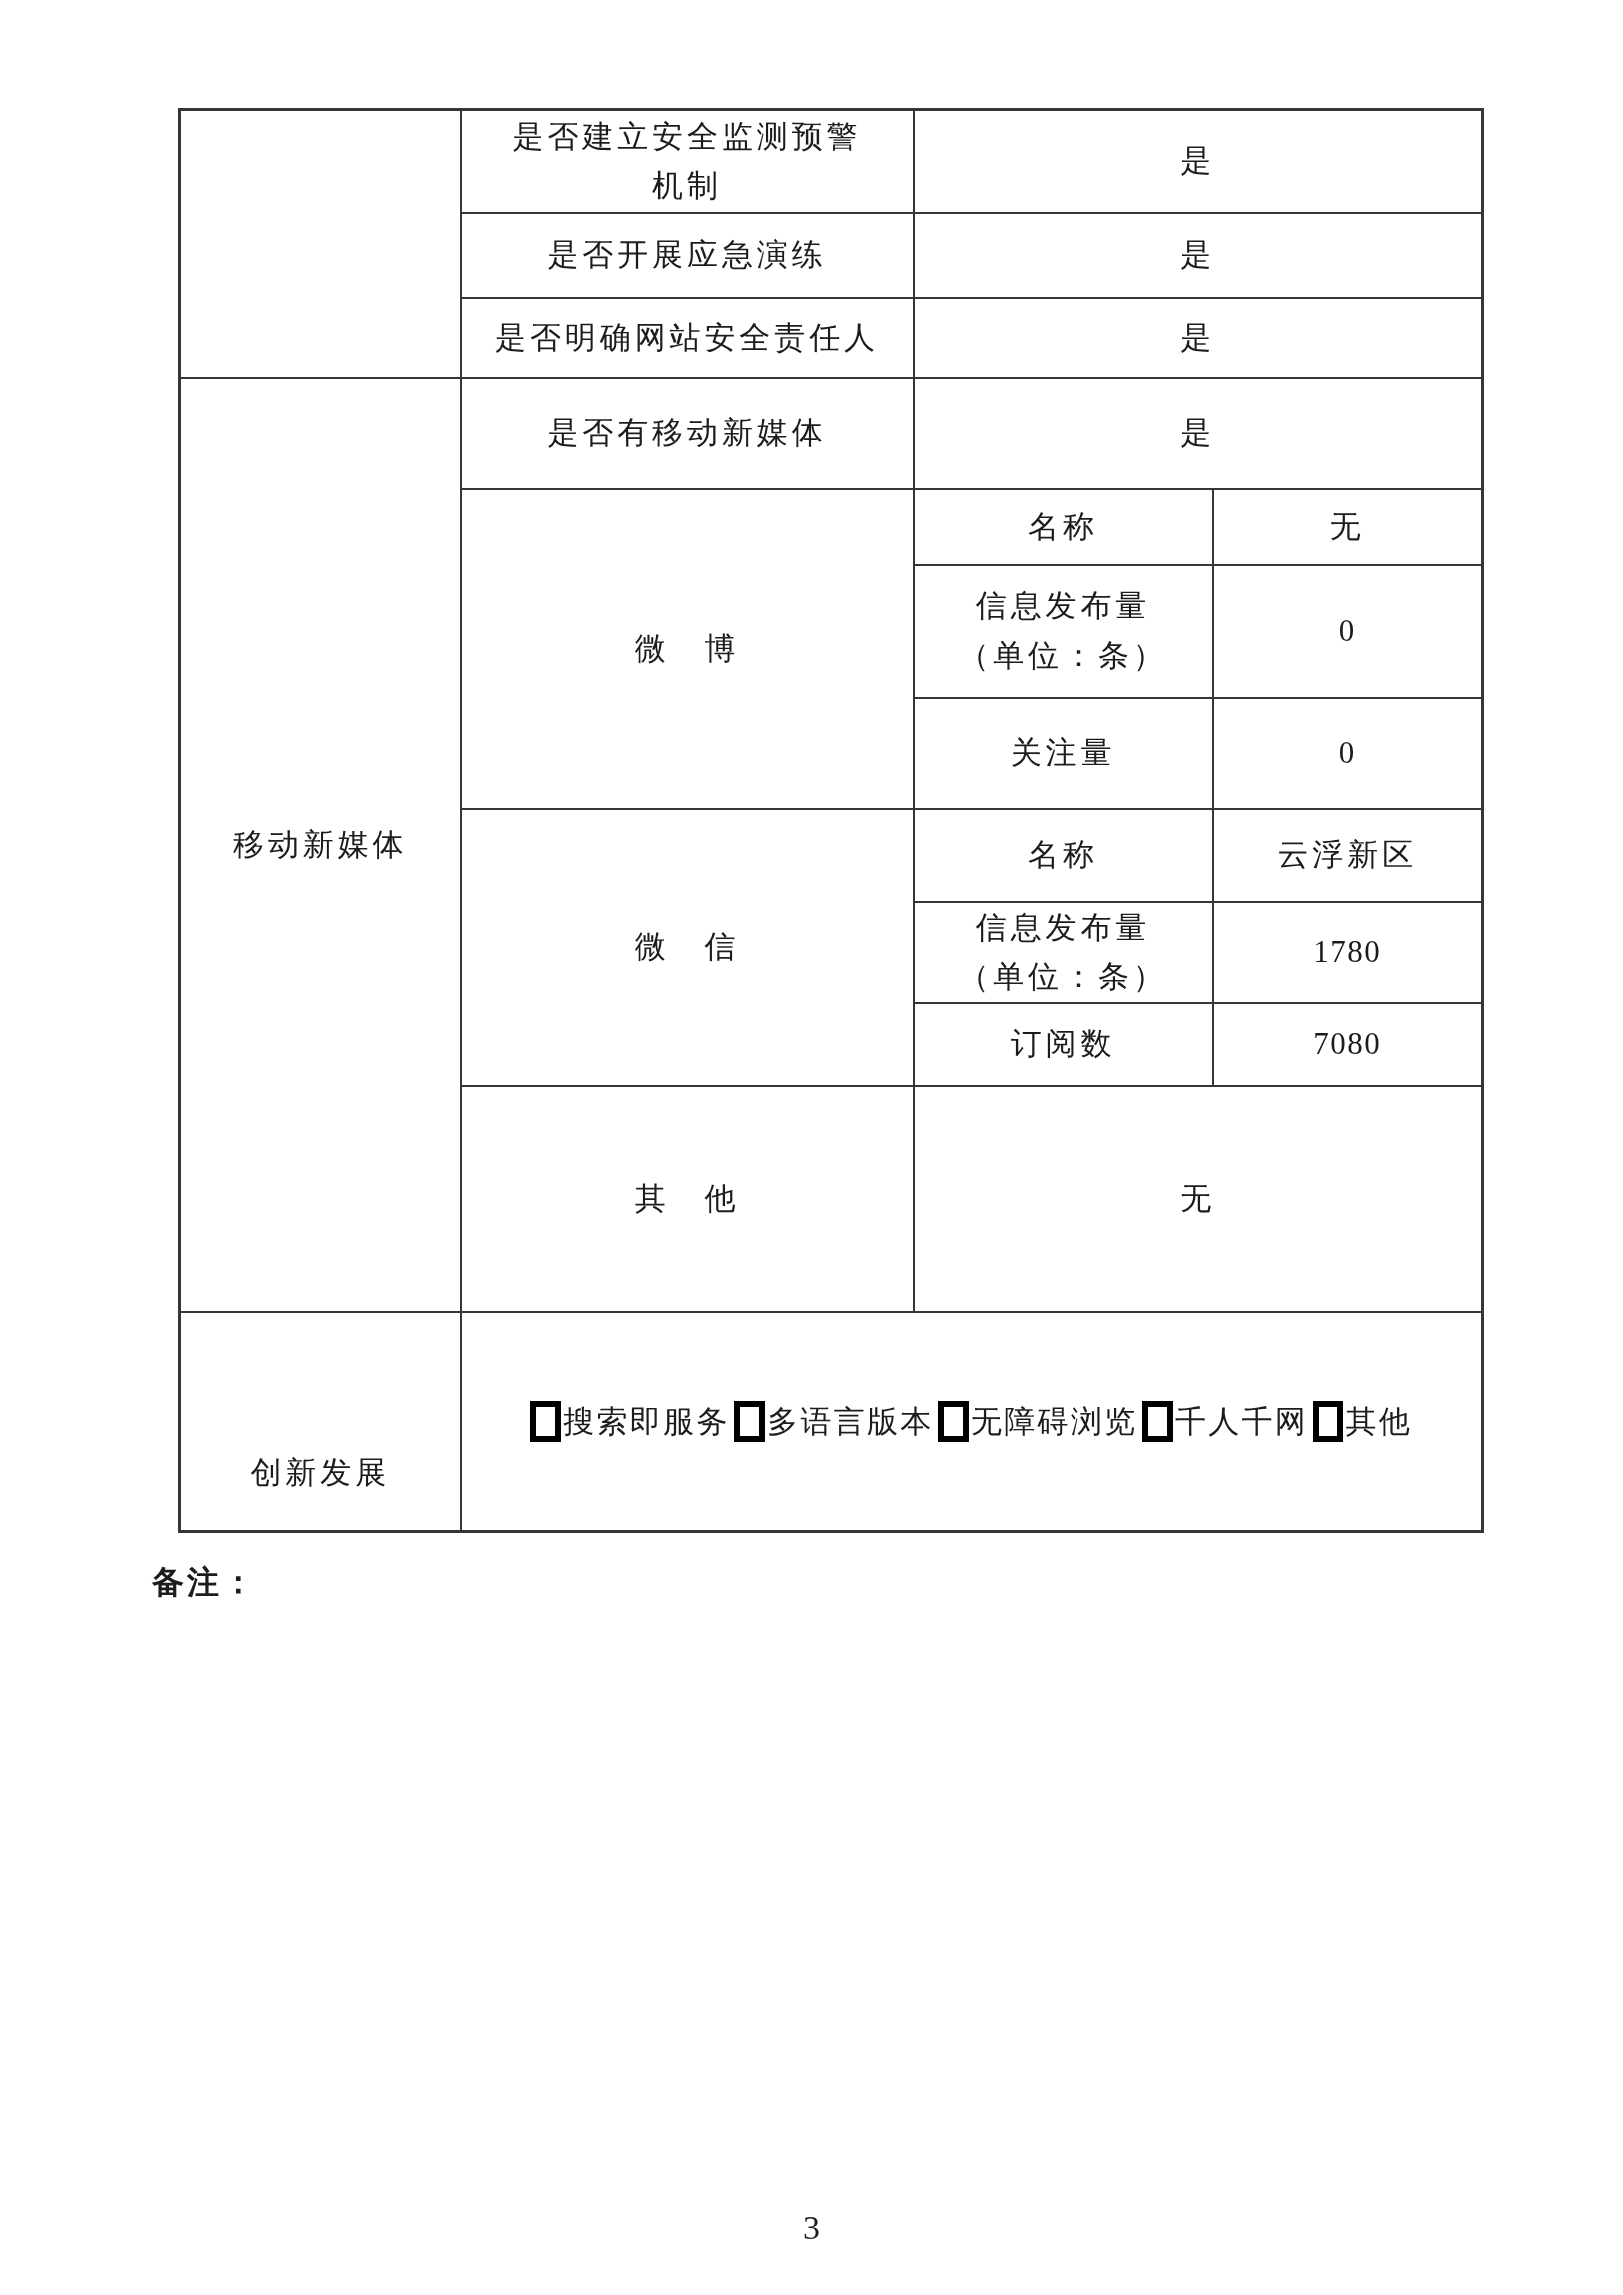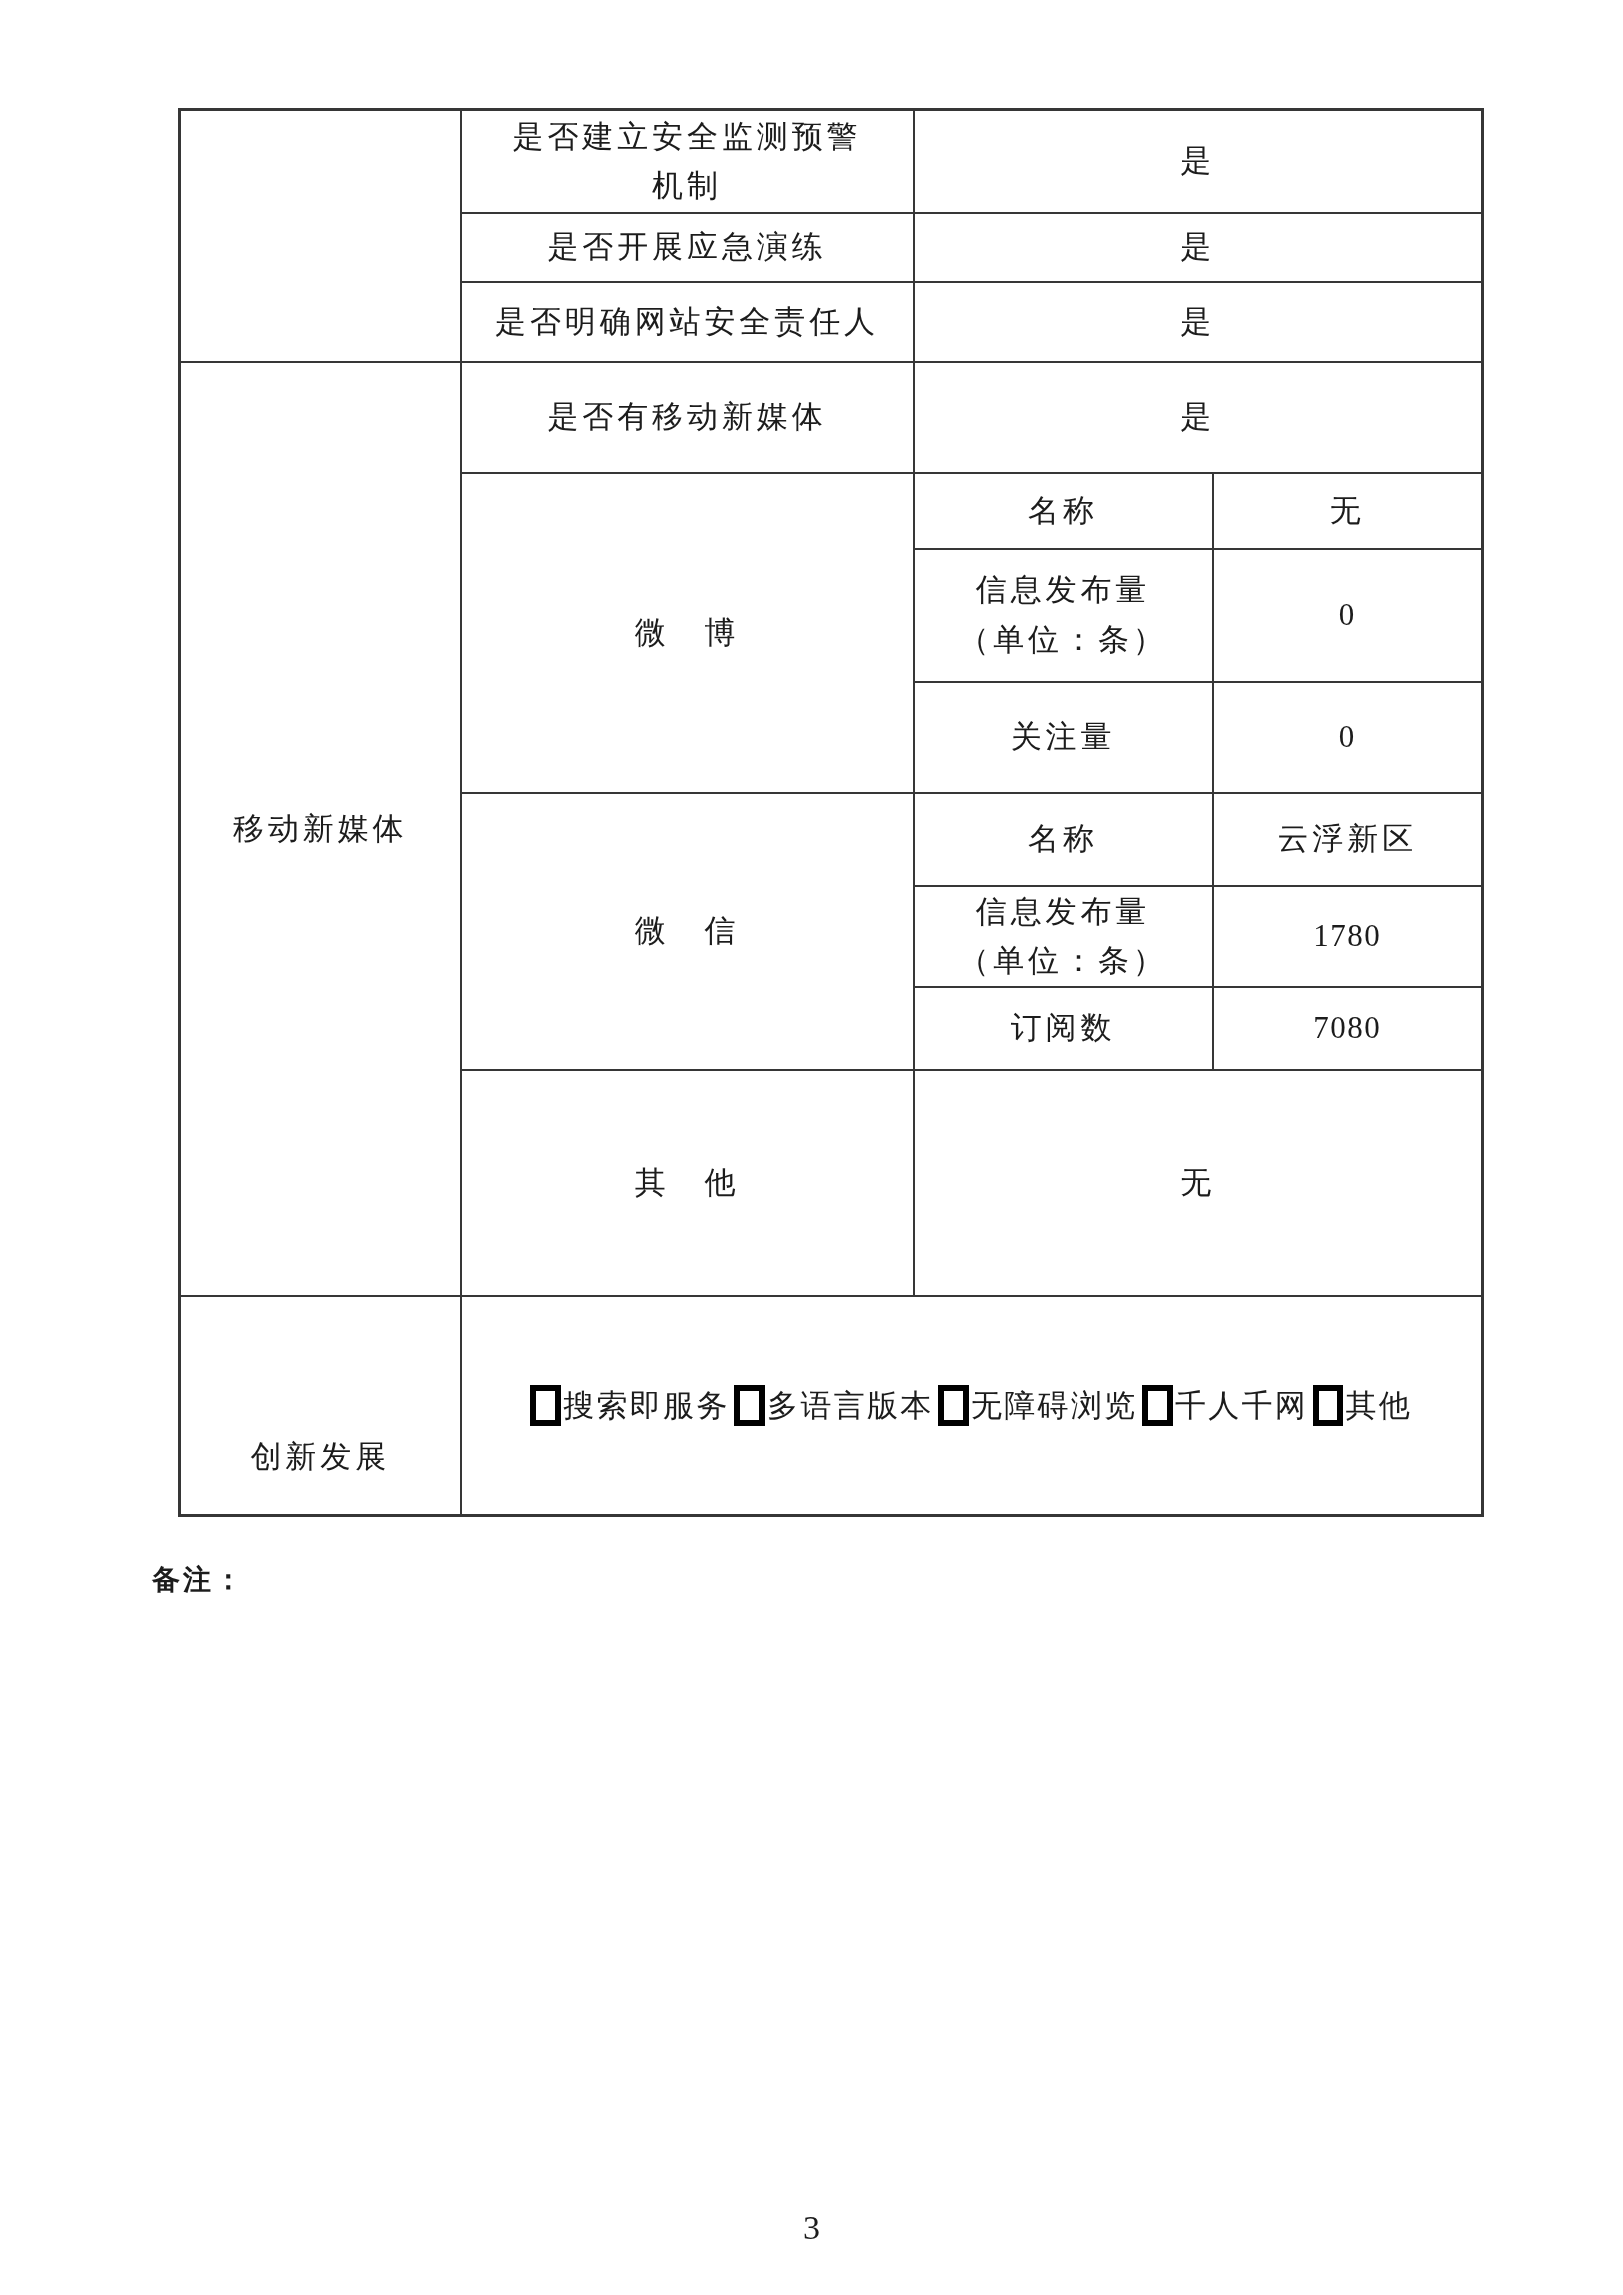"是否开展应急演练" tr { height: 69px -> 85px }
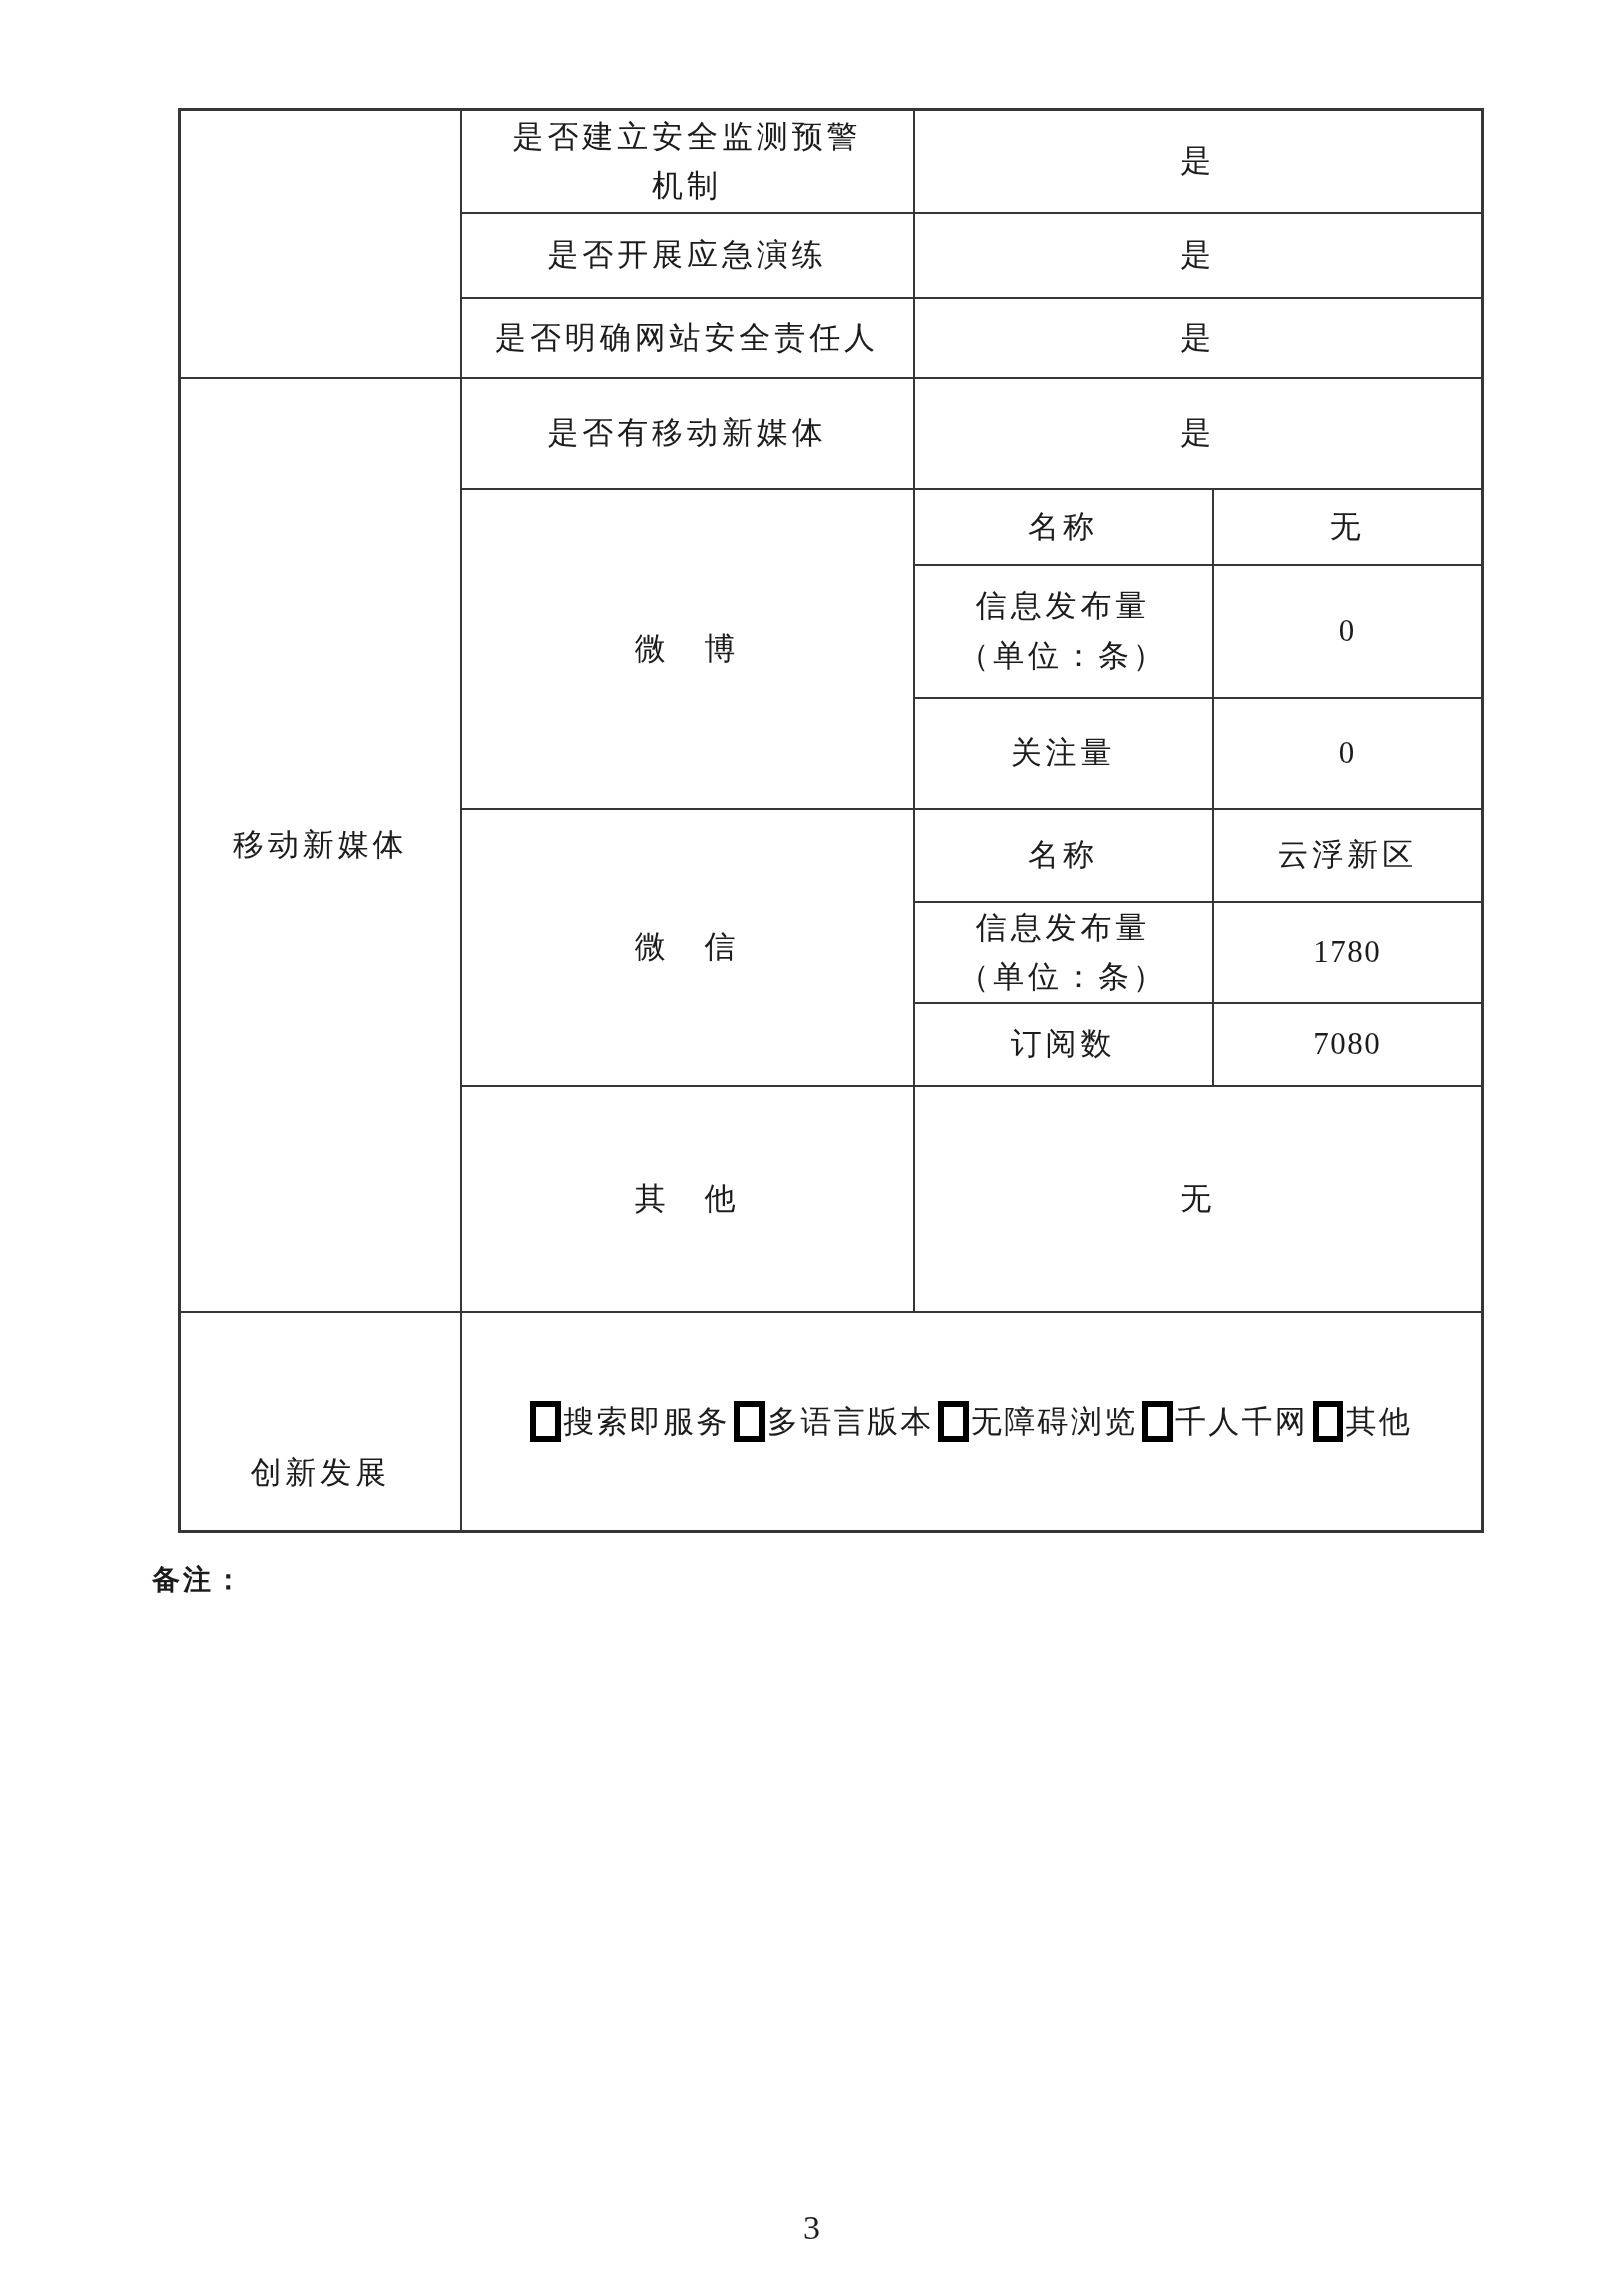"备注：" .notes { font-size: 28px -> 32px }
